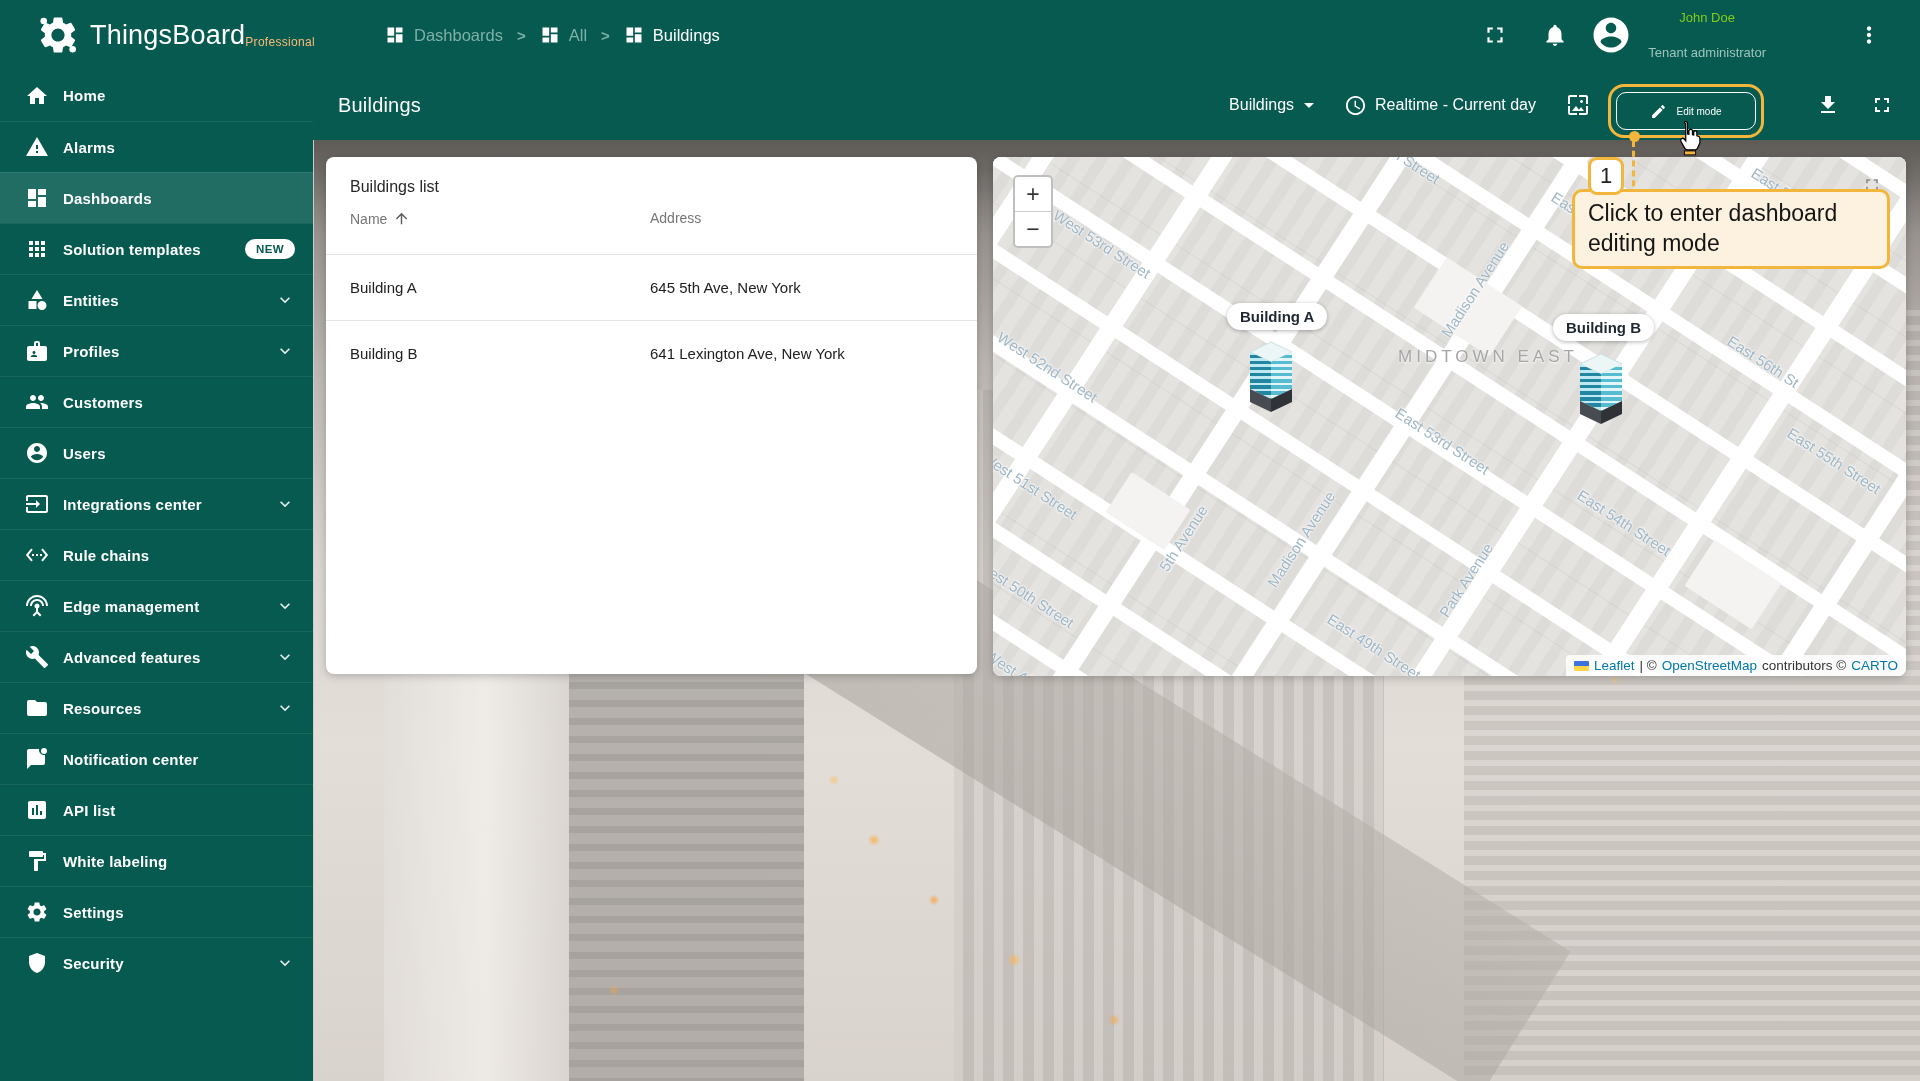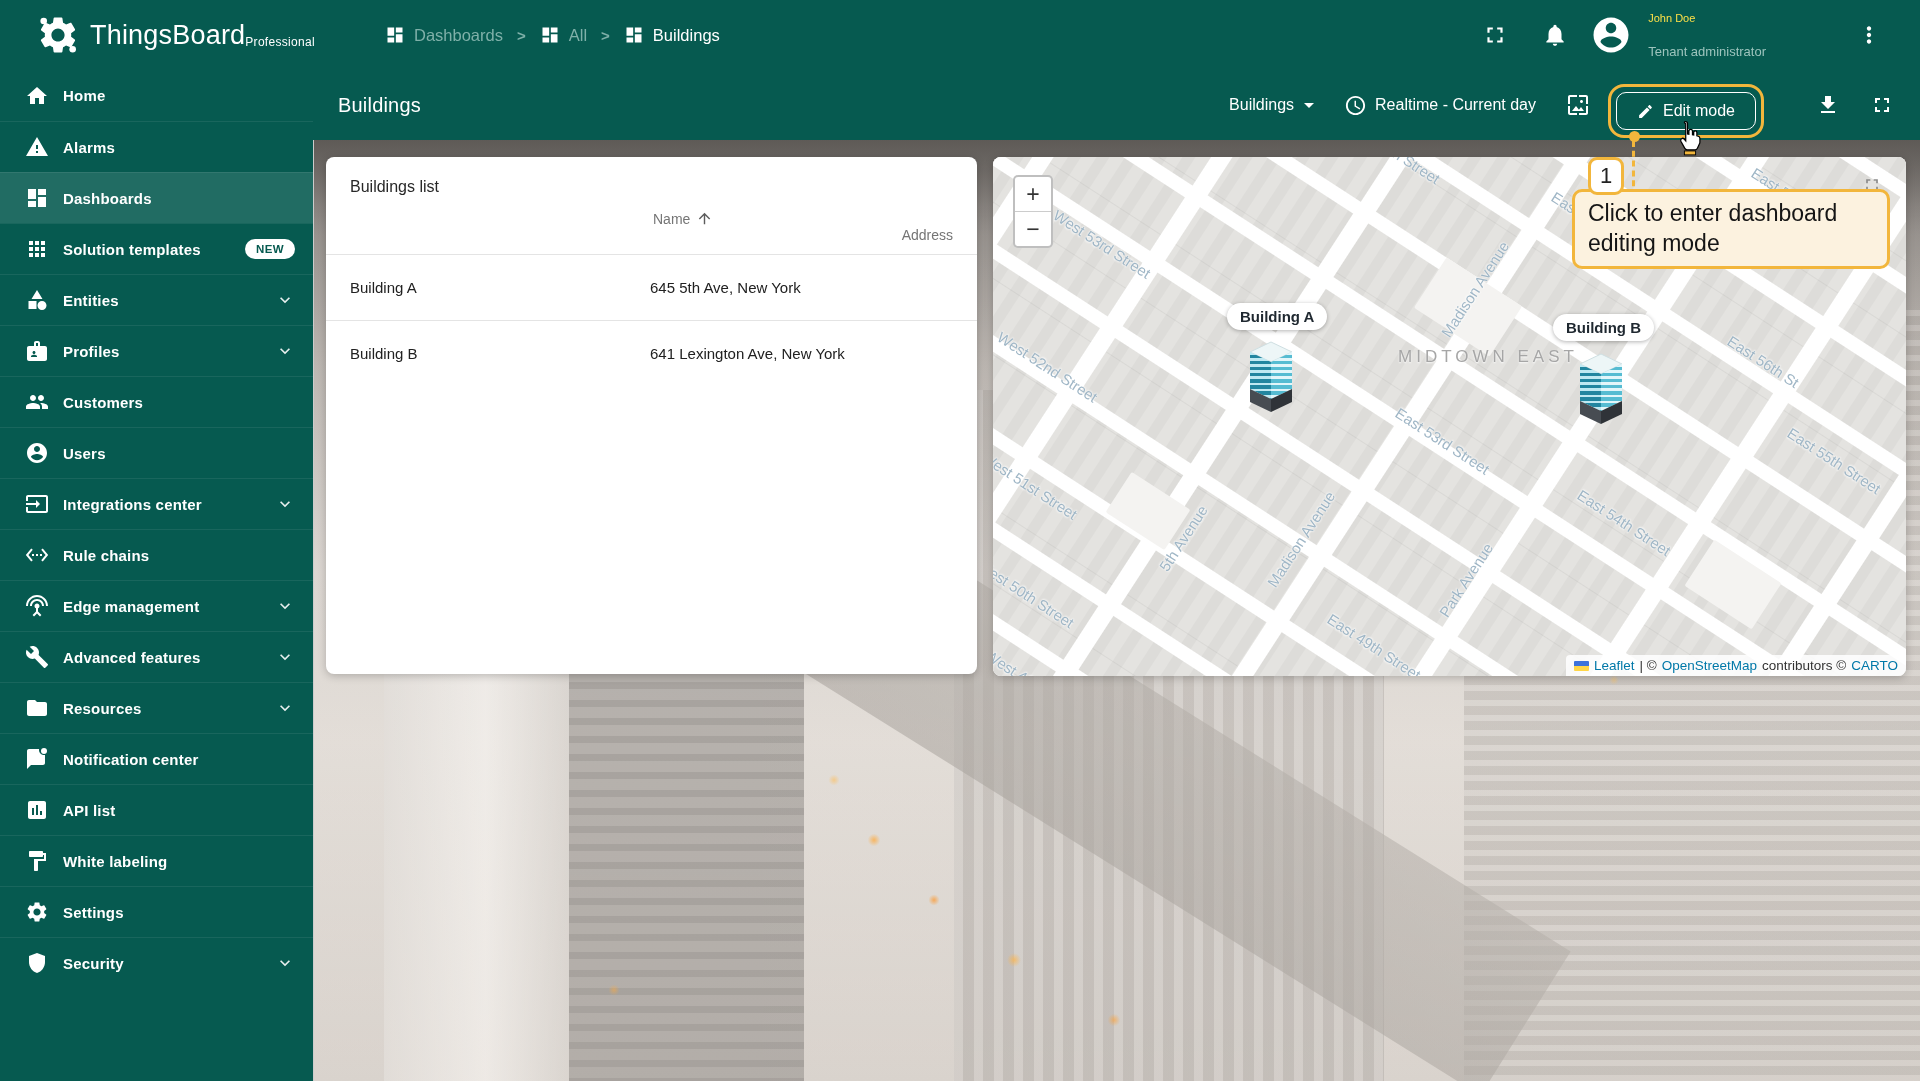"John Doe" #user-name { color: #fde047 -> #84cc16; font-size: 11px -> 13px; text-align: none -> center }
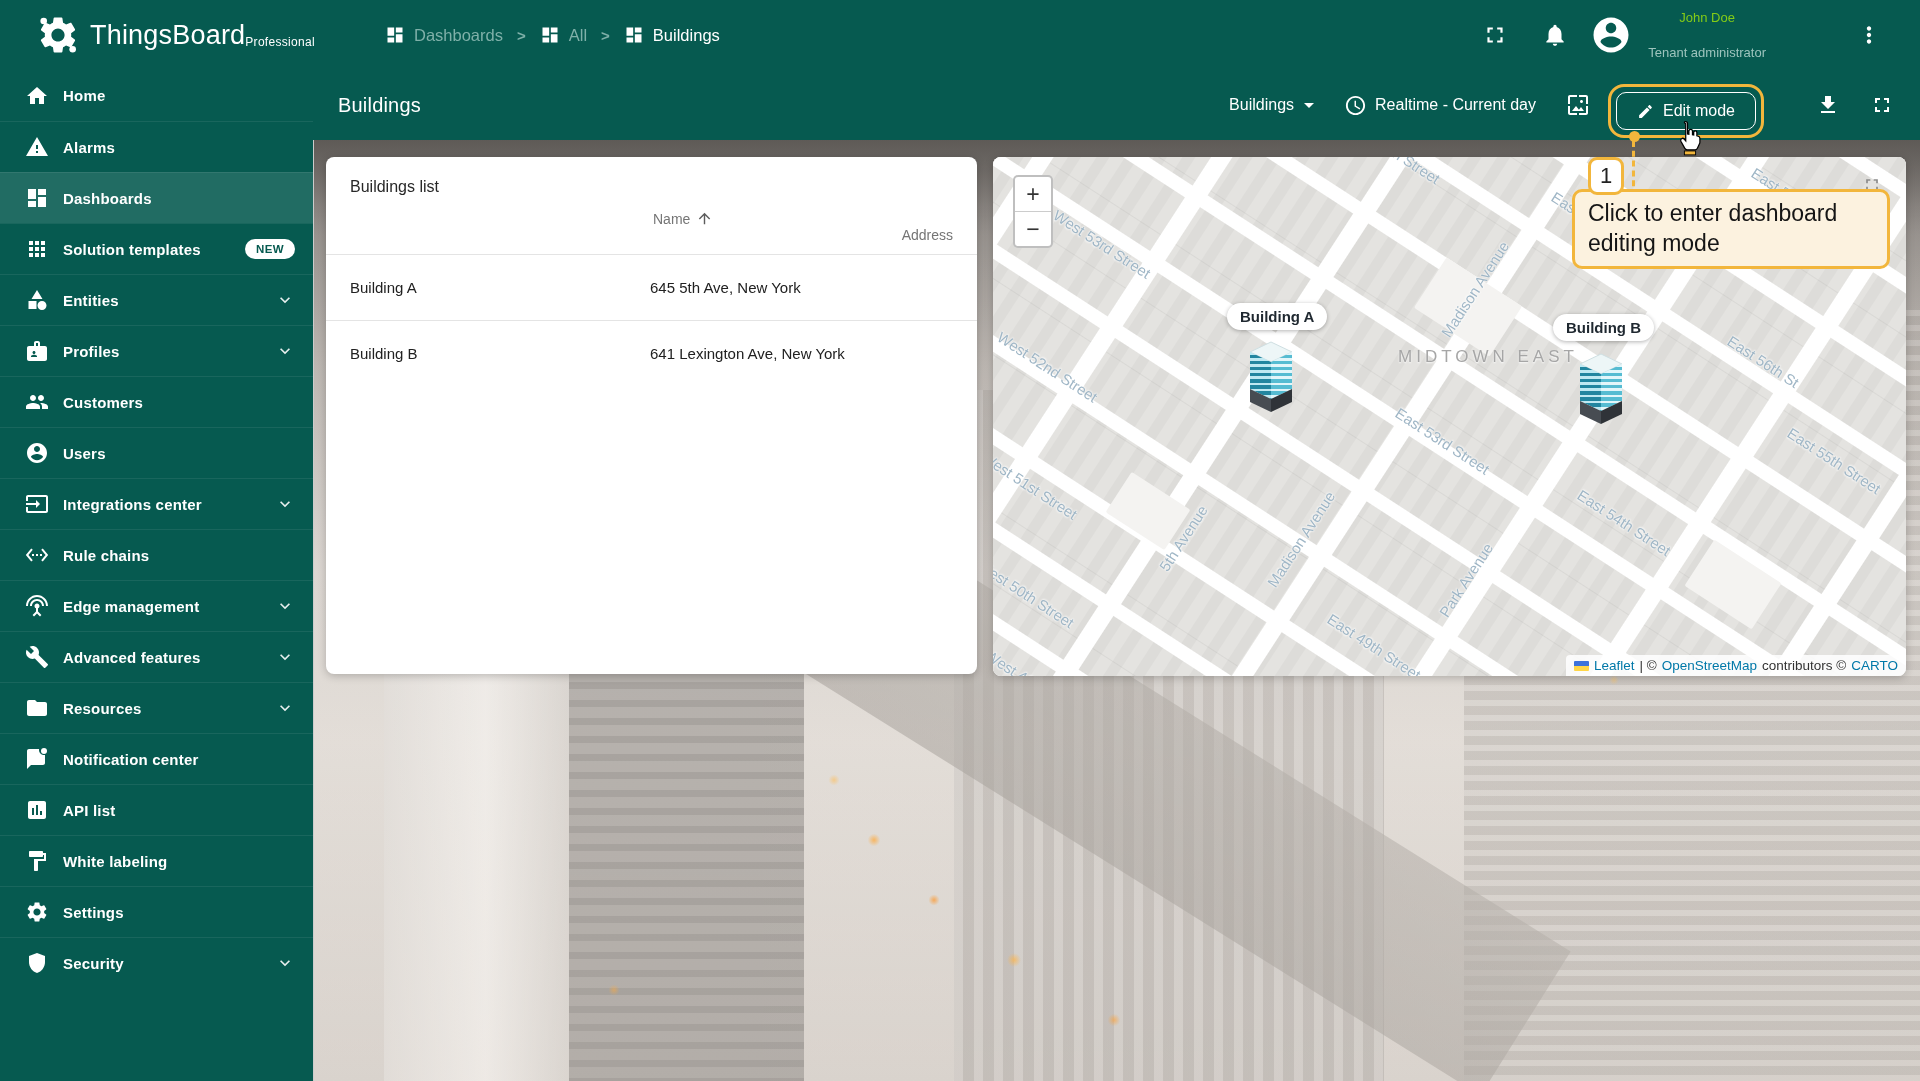"Professional" .logo-sub { color: #ffffff -> #fdba74 }
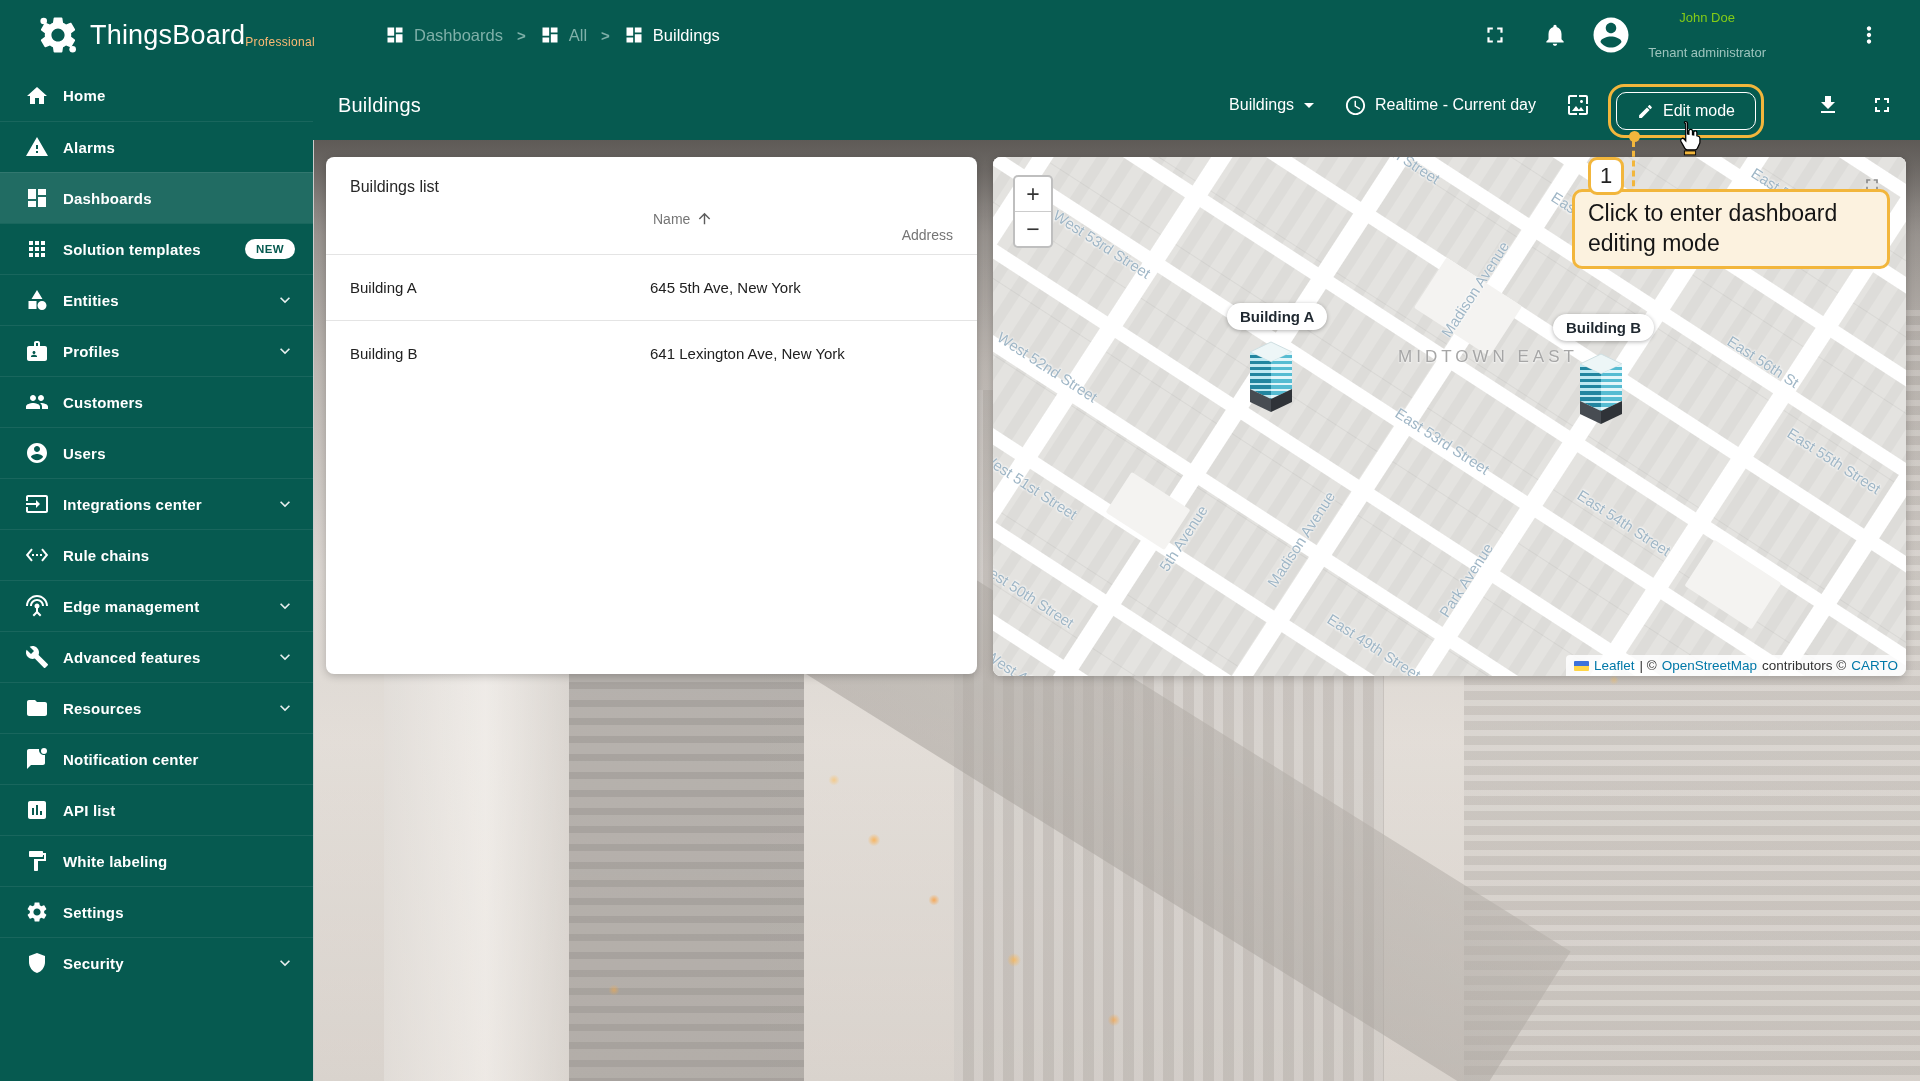"Edit mode" #edit-btn { font-size: 16px -> 10px }
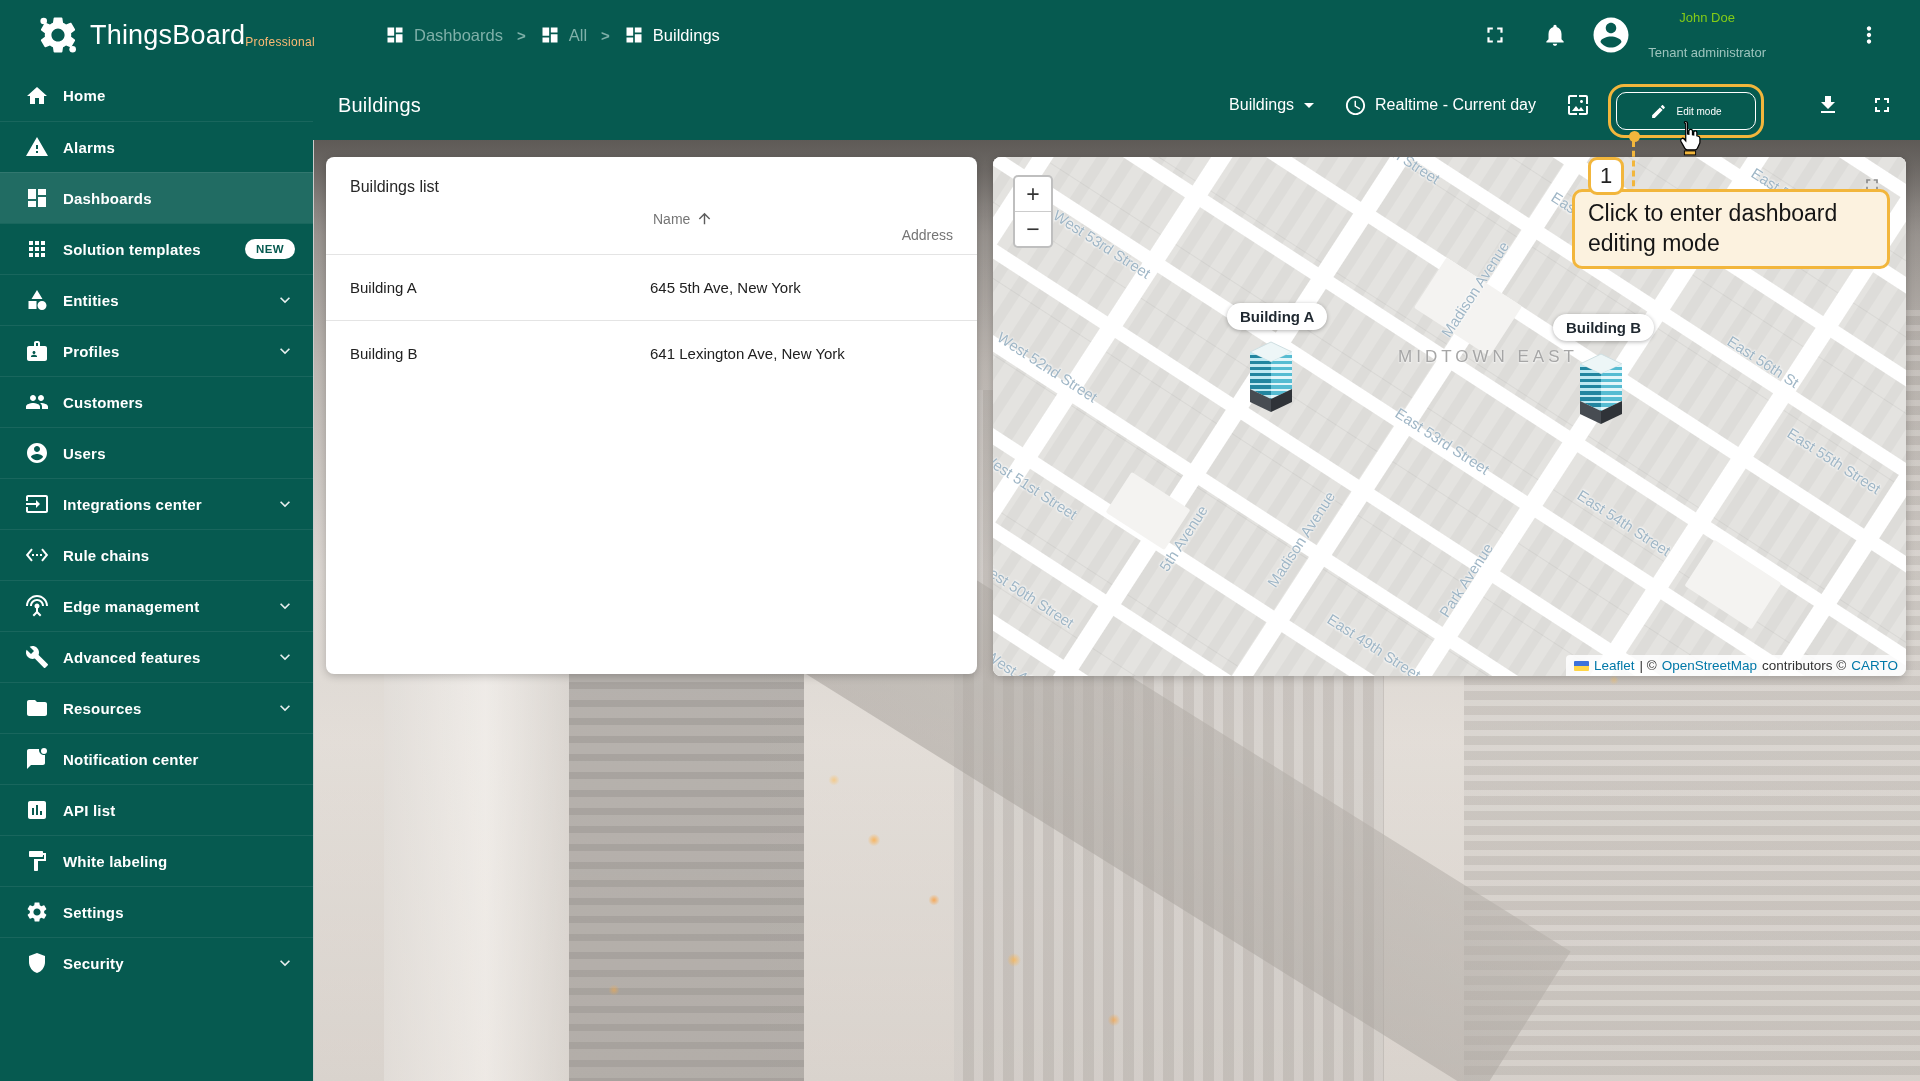"Name" .thead { align-items: flex-end -> flex-start; flex-direction: column -> none }
